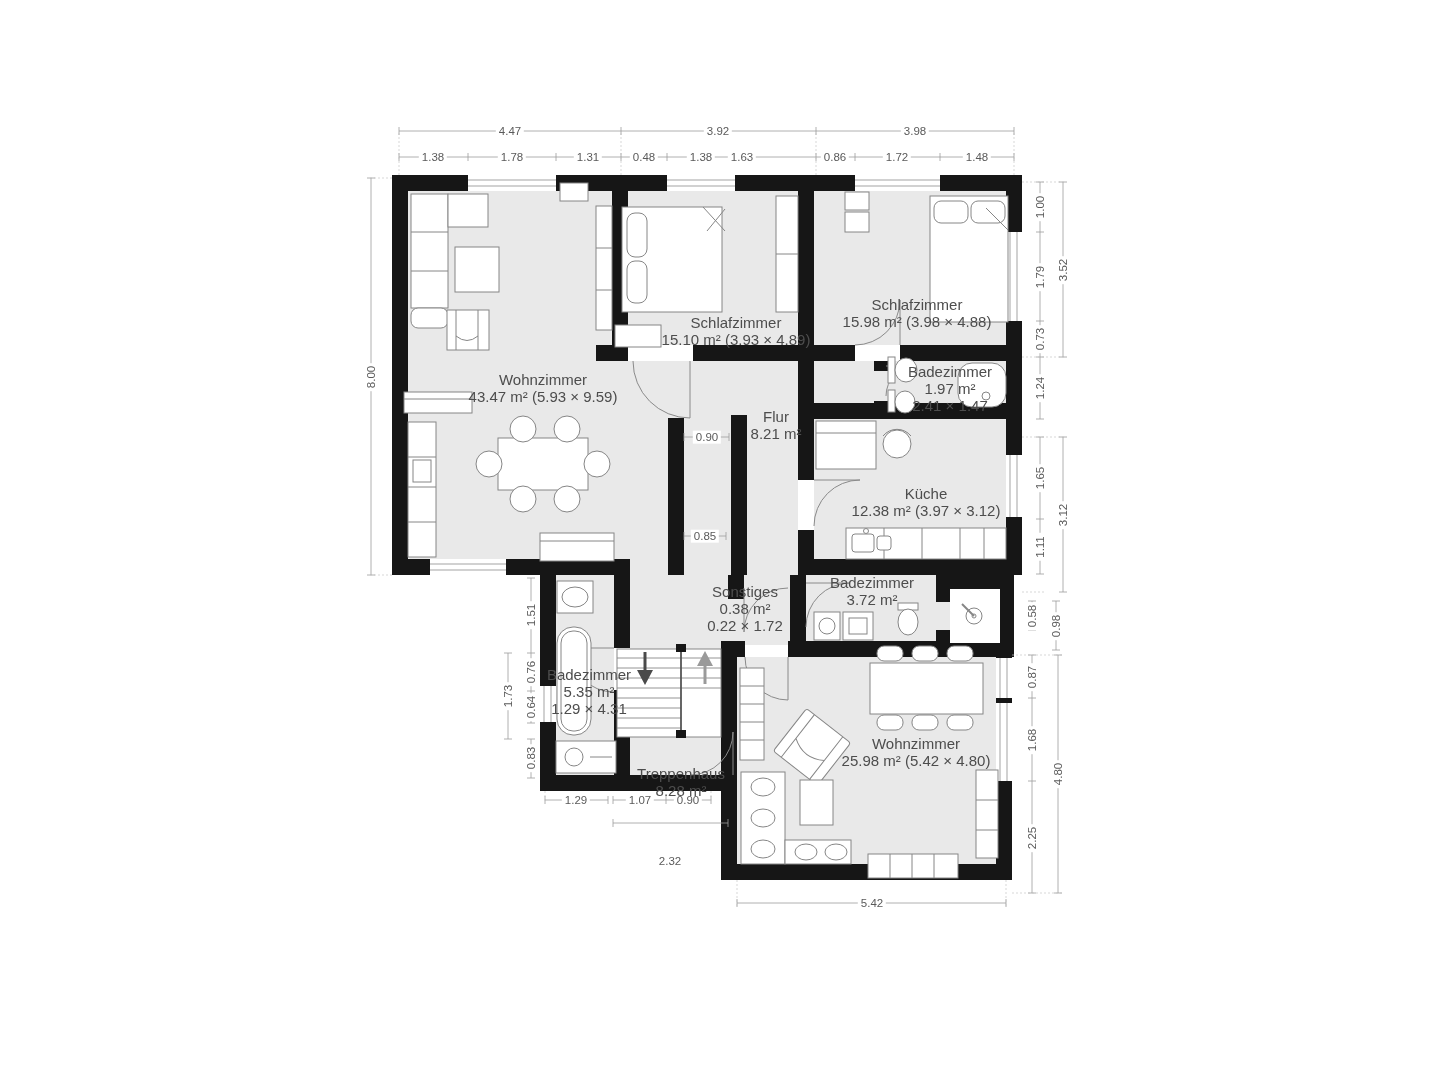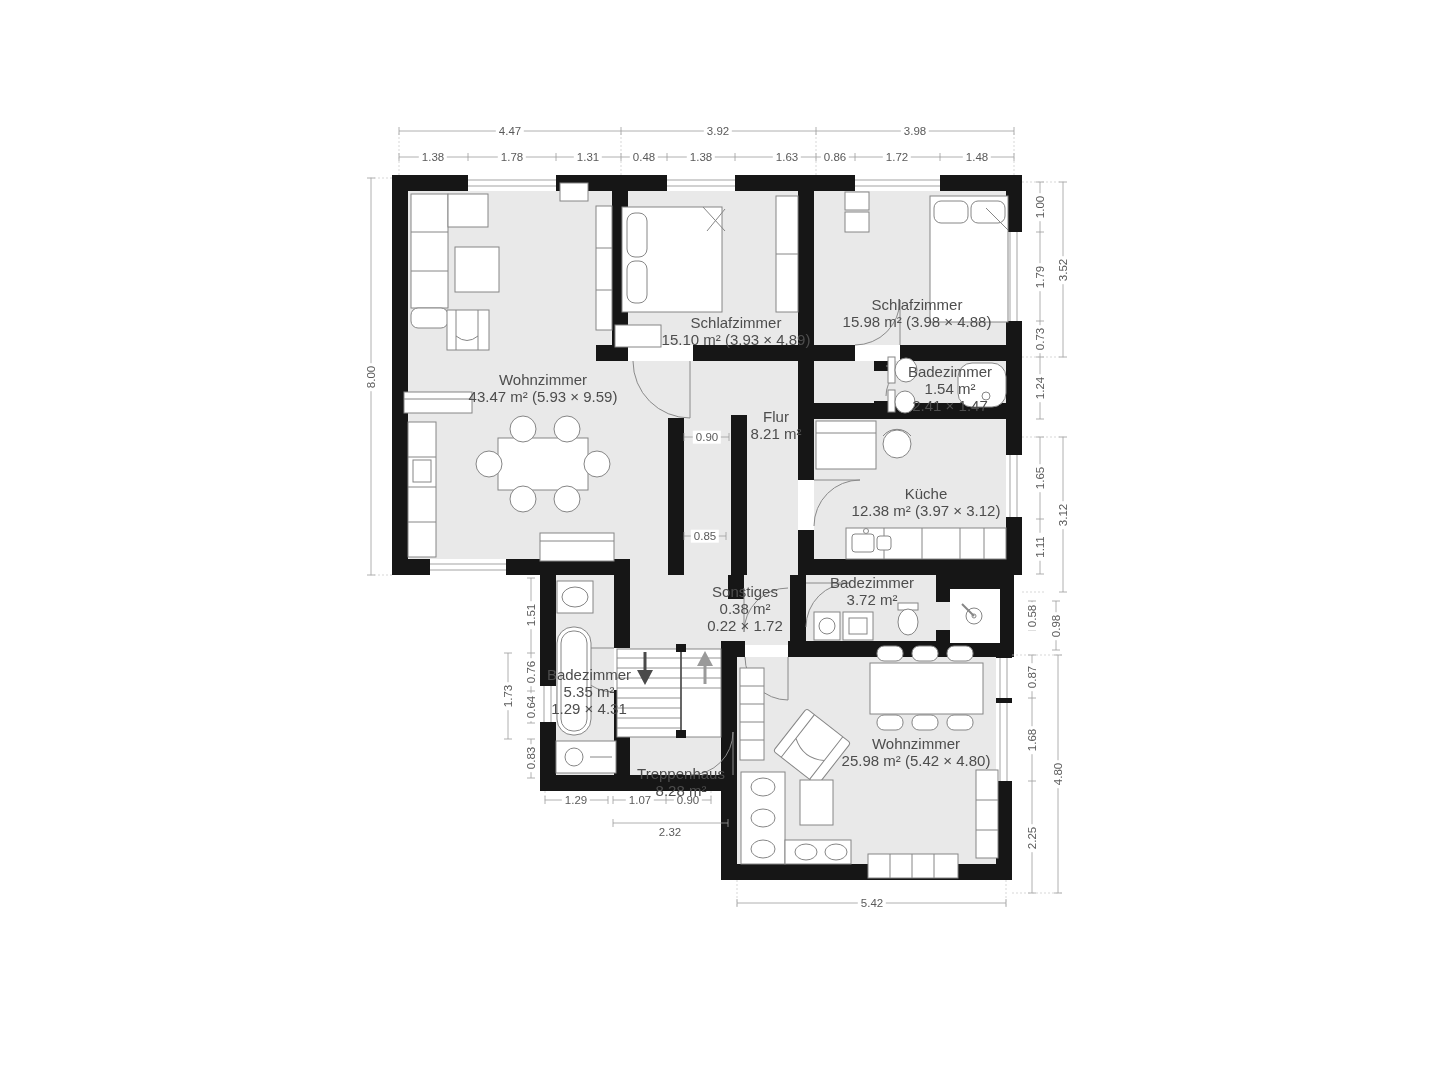"1.63" span.dim { left: 787px -> 742px }
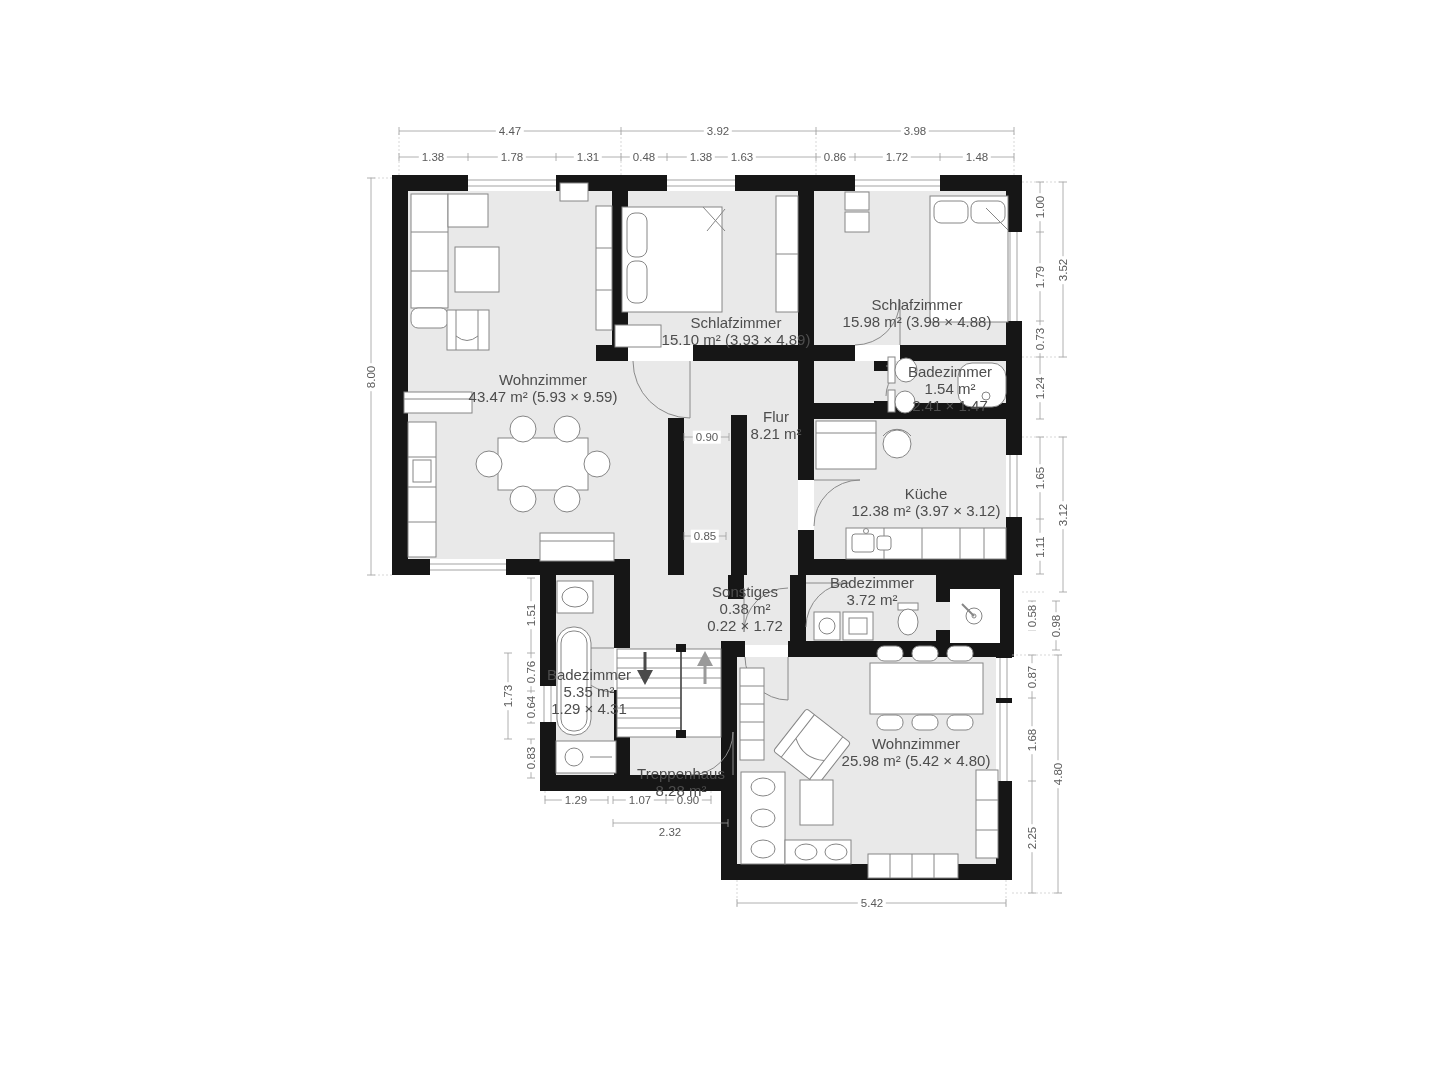"1.54 m²" div { text: 1.54 -> 1.97 }
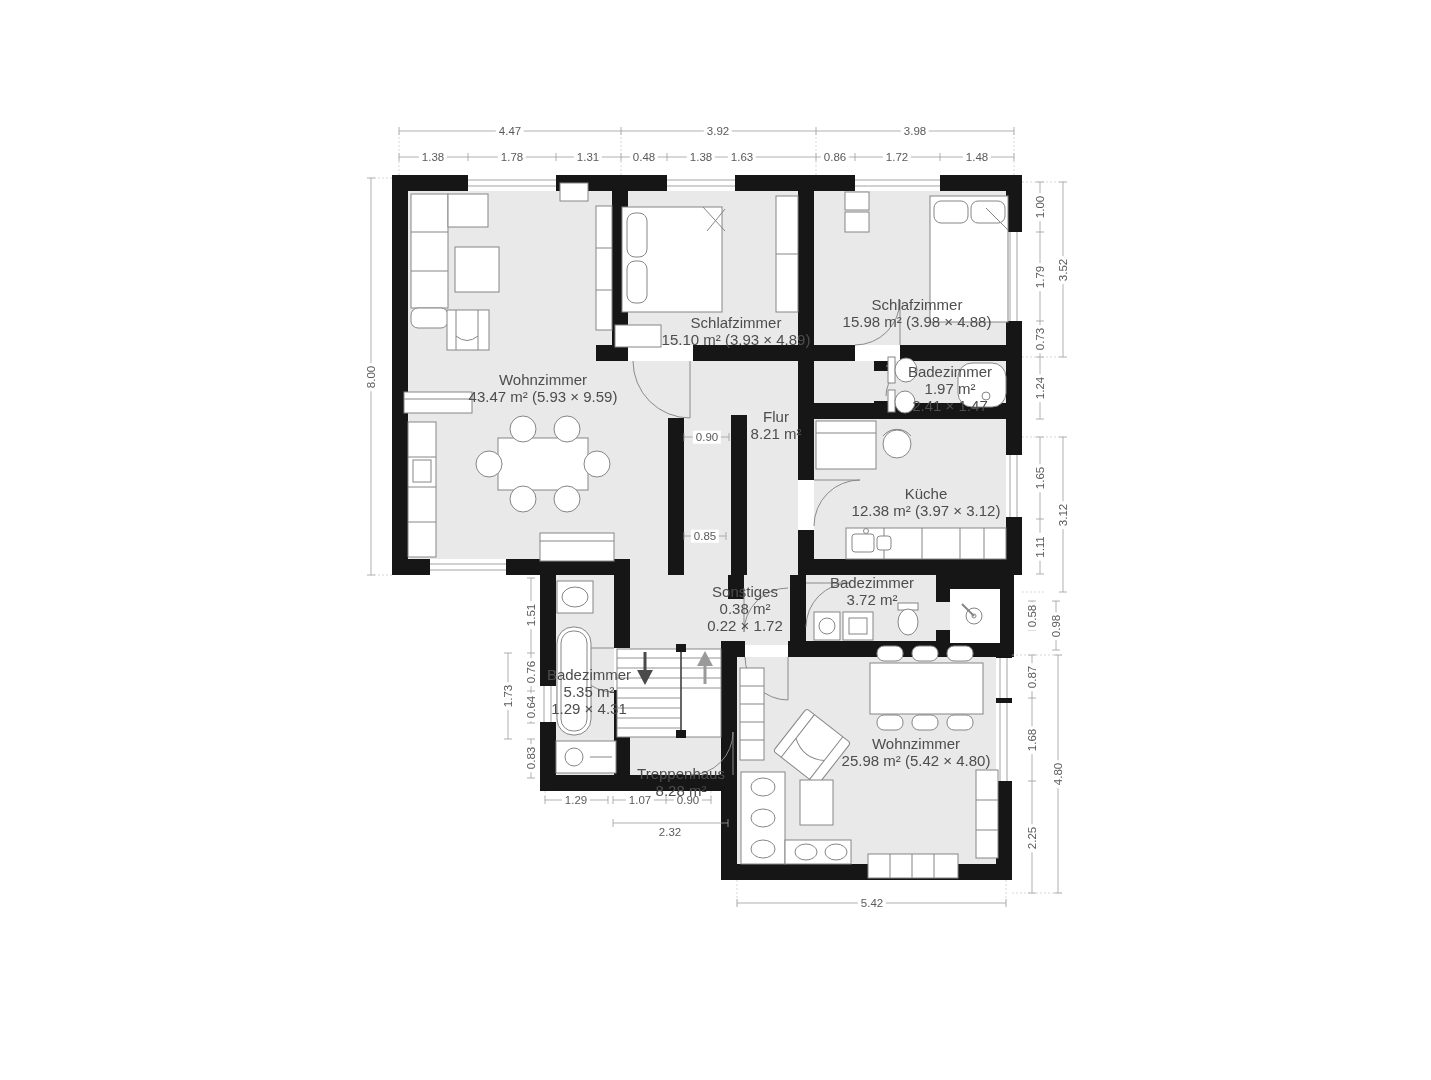"2.32" span.dim { top: 832px -> 861px }
